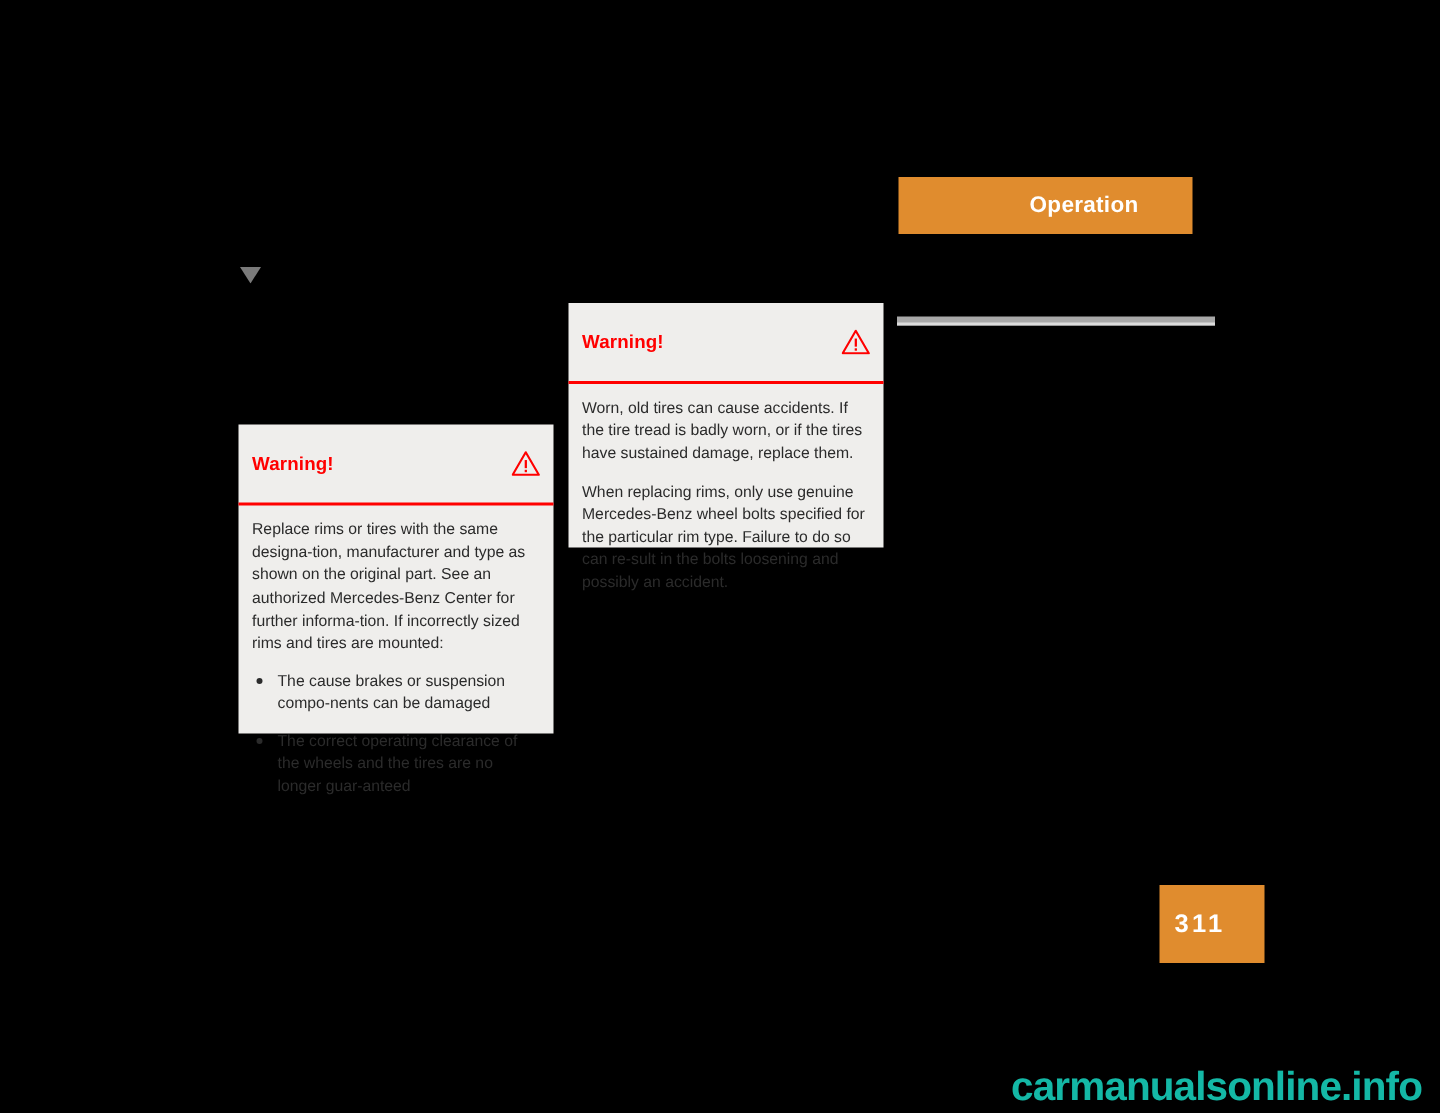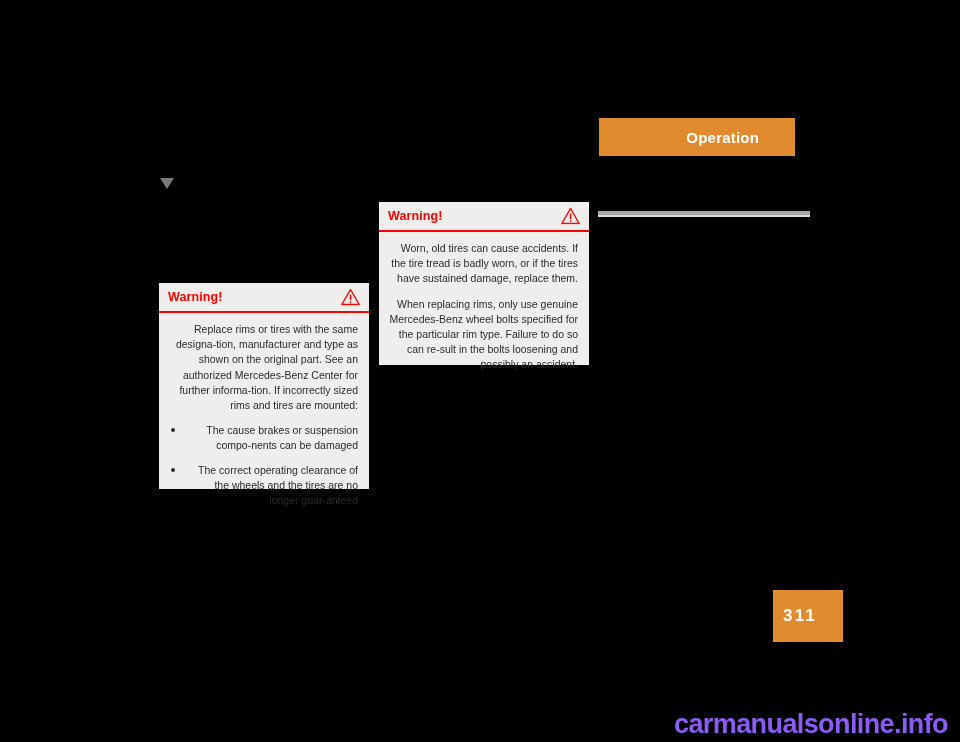"Warning!" .warning-head { padding: 0 9px -> 12px 9px }
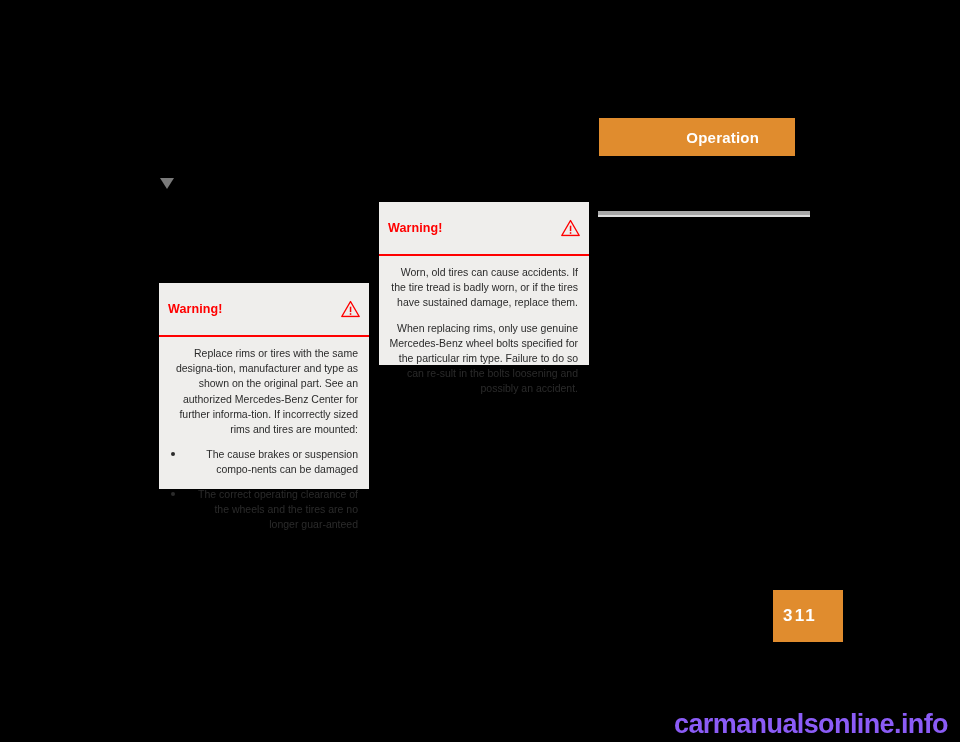"Worn, old tires can cause" .warning-body { text-align: right -> none }
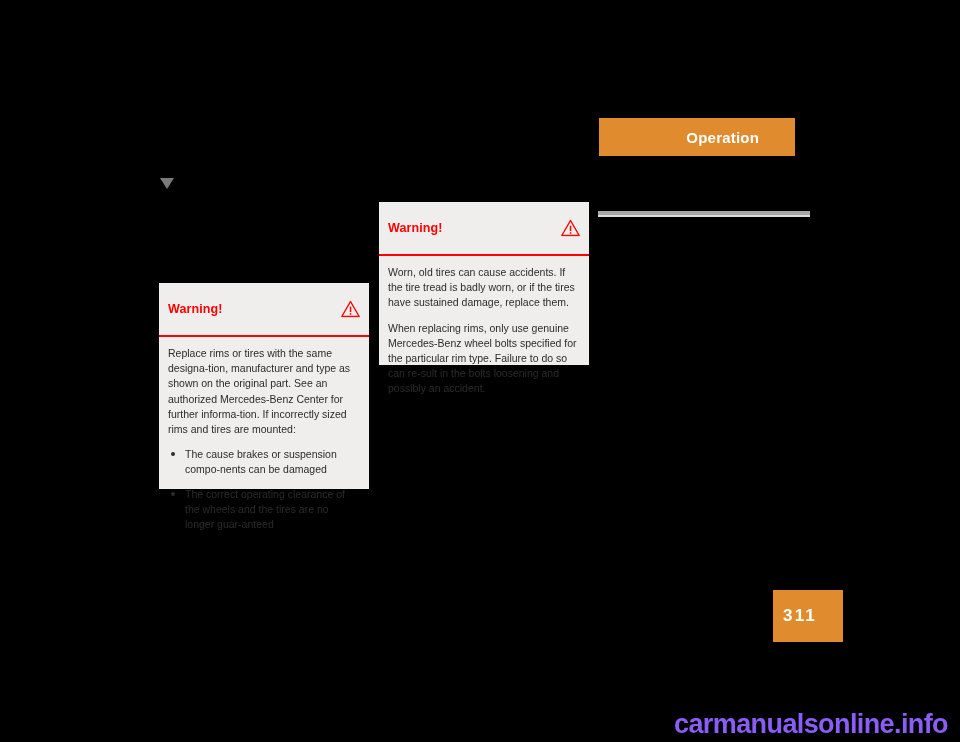"carmanualsonline.info" .watermark { color: #8b5cf6 -> #14b8a6 }
